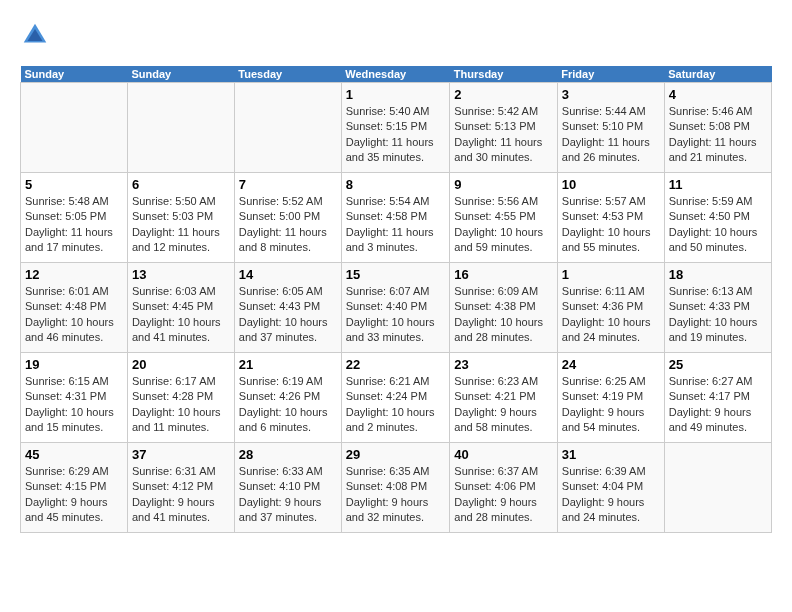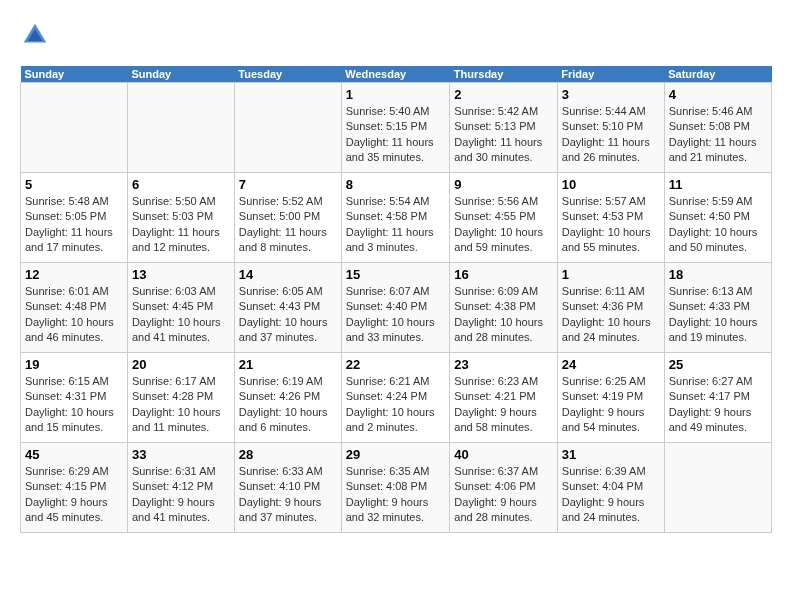"33" span.day-number { text: 33 -> 37 }
